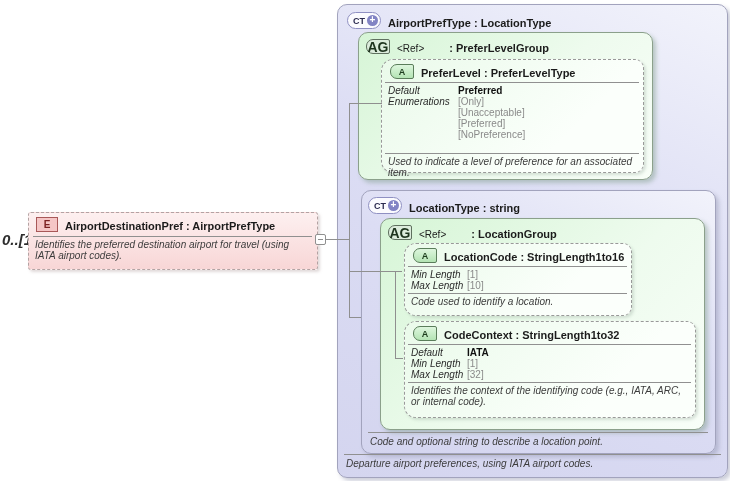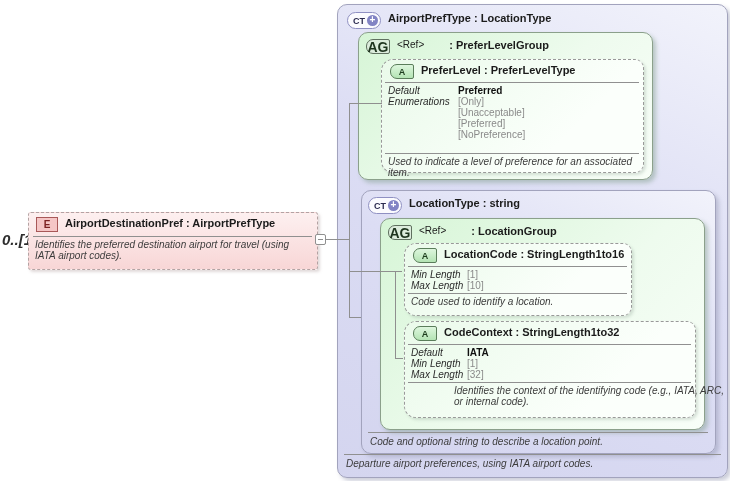"CT" .hdr { align-items: flex-start -> flex-end }
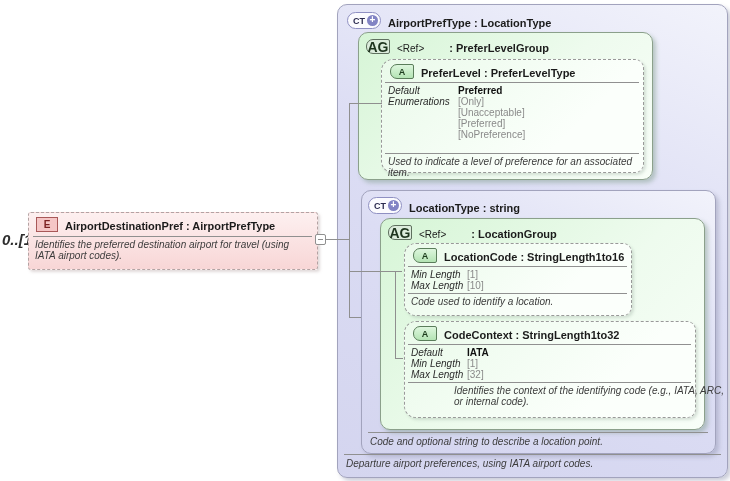"Identifies the context of the" div.ann { margin-left: 43px -> none }
